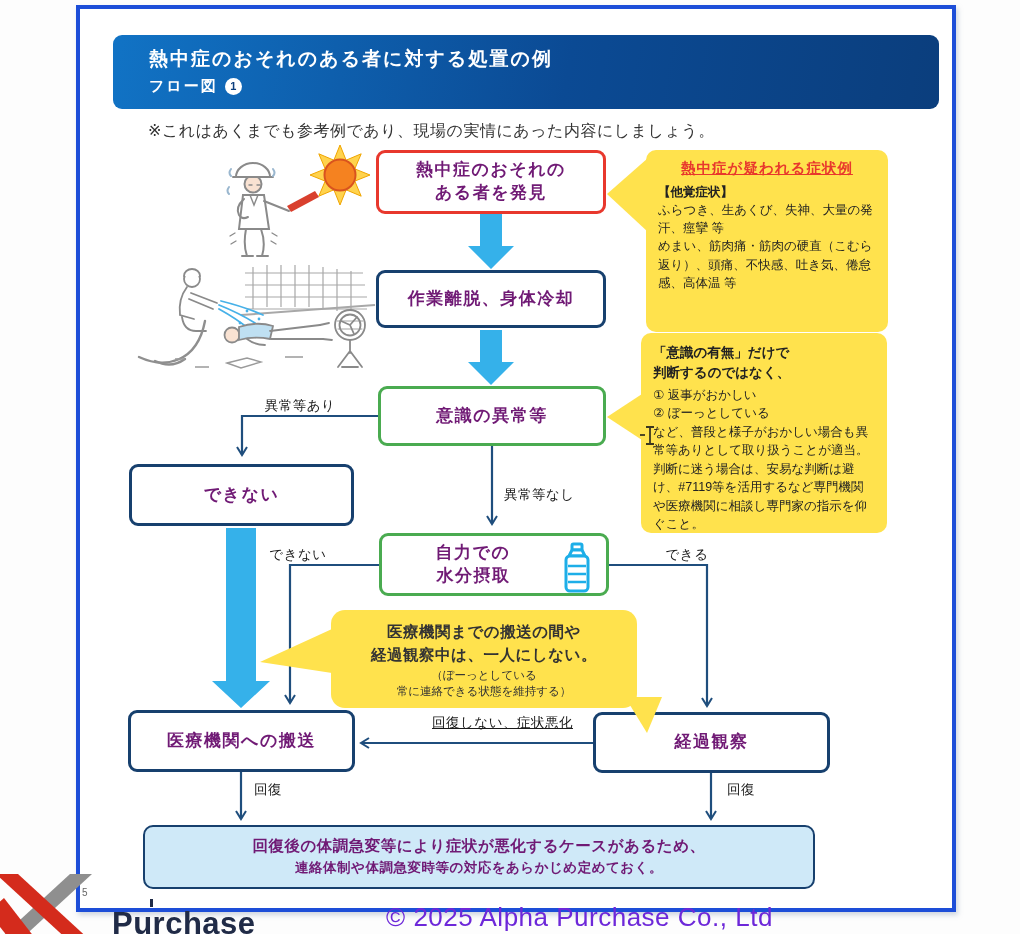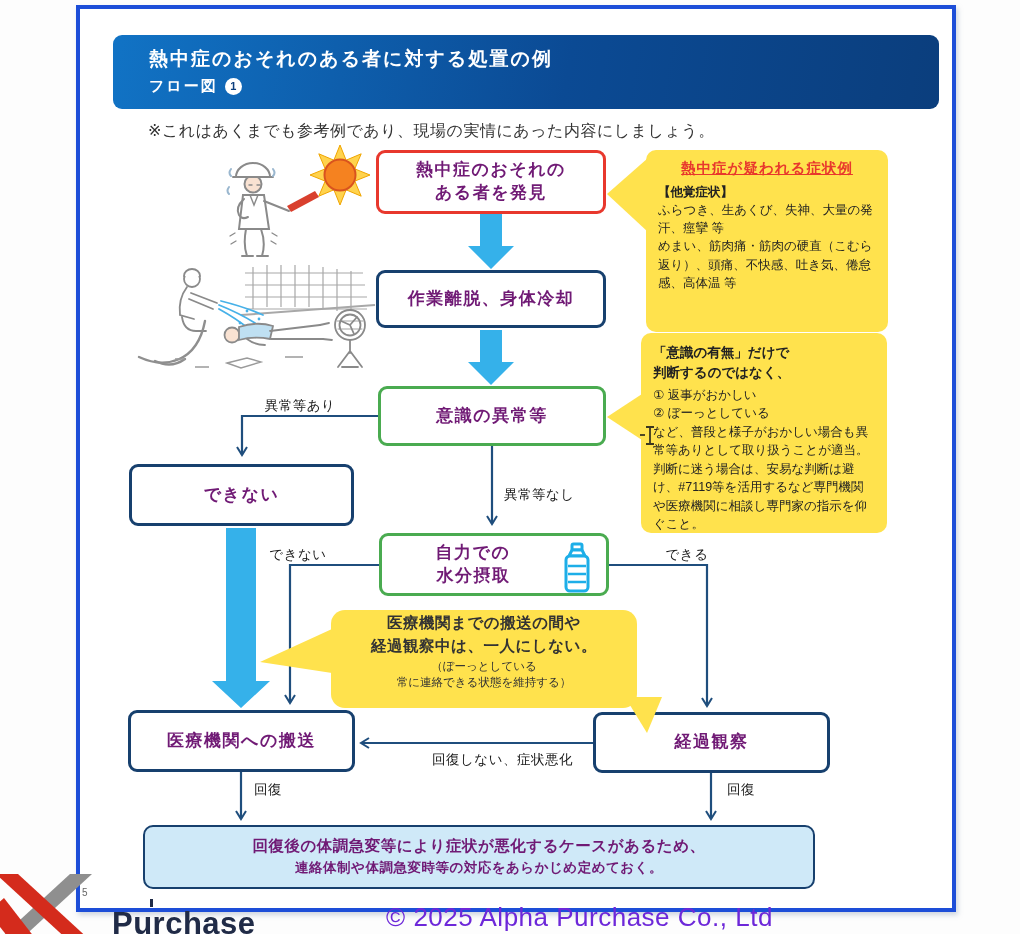"医療機関までの搬送の間や" .callout { padding-top: 1px -> 10px }
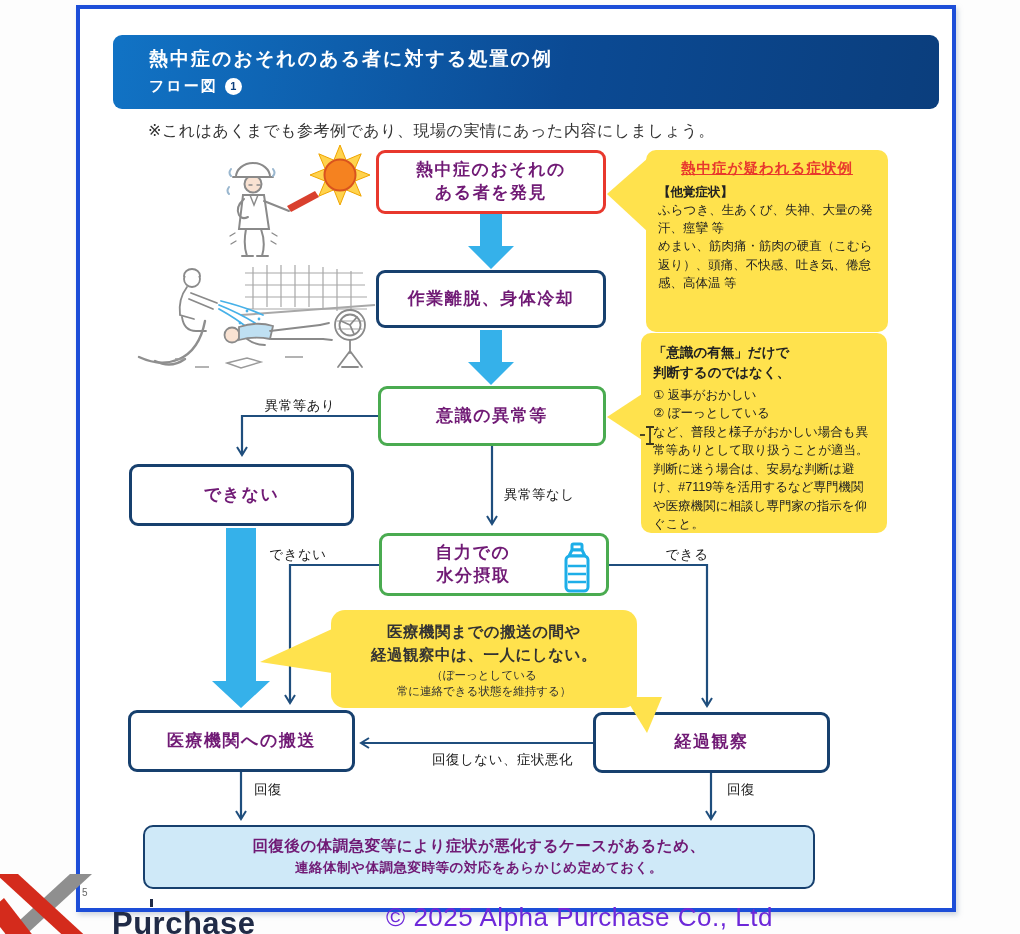"回復しない、症状悪化" div.lbl { text-decoration: none -> underline; top: 742px -> 705px }
